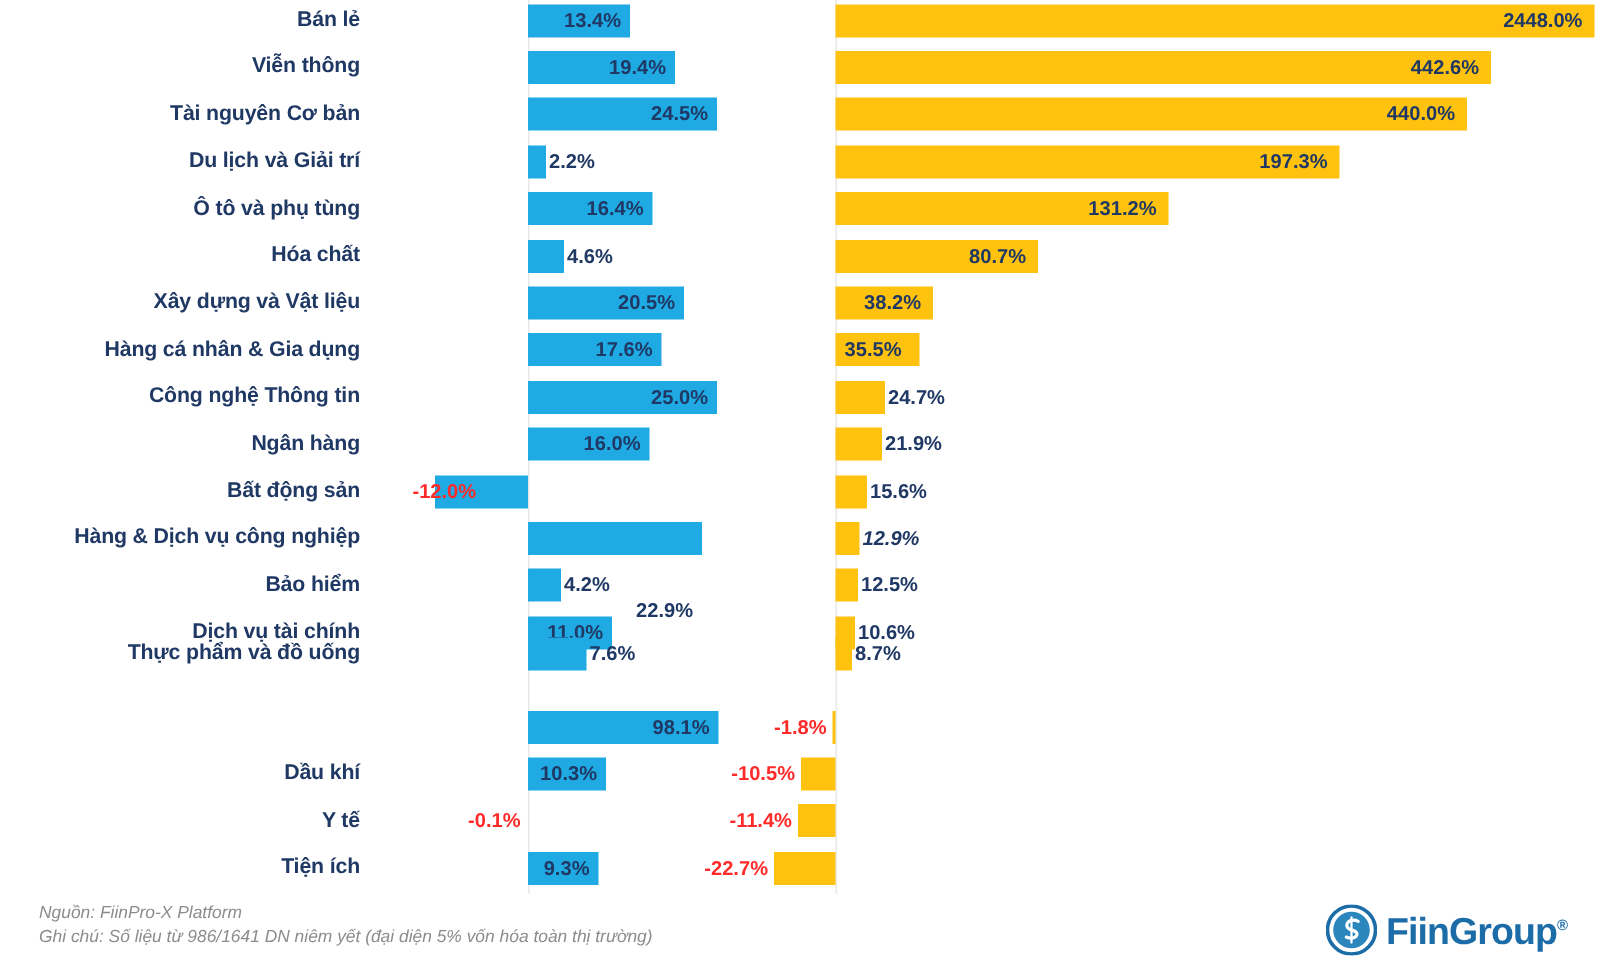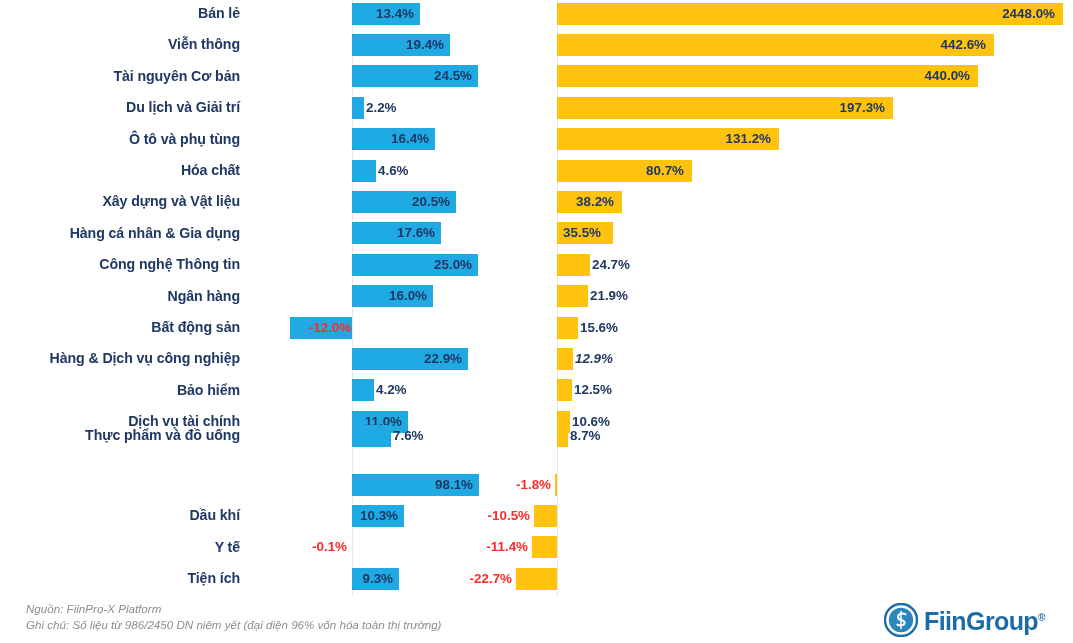"-12.0%" div.val-label { left: 294px -> 275px; text-align: center -> left }
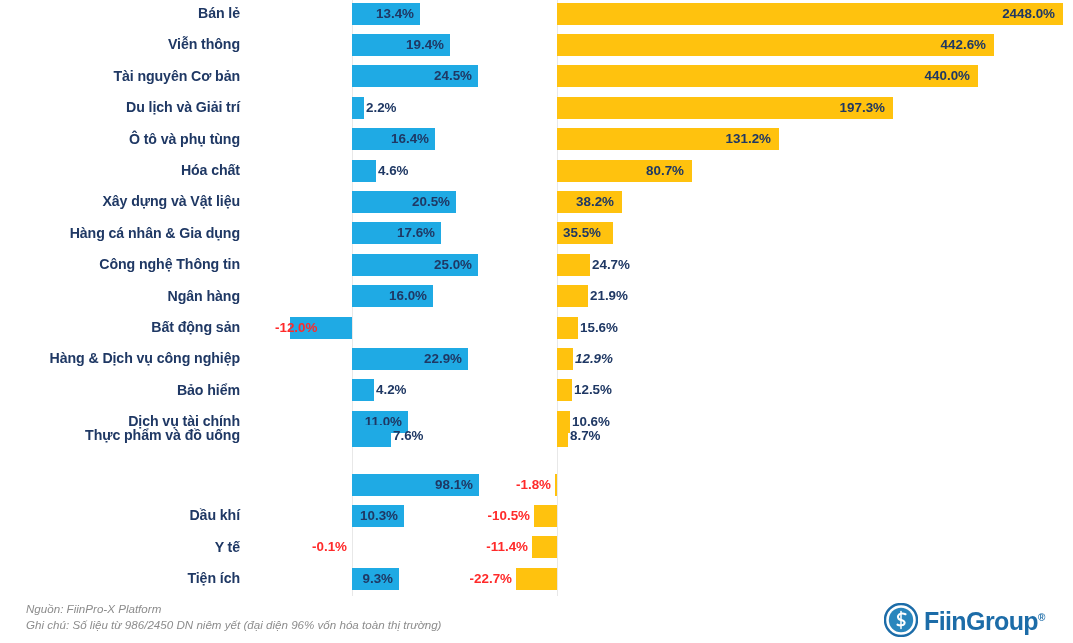"22.9%" div.val-label { margin-top: none -> 48px }
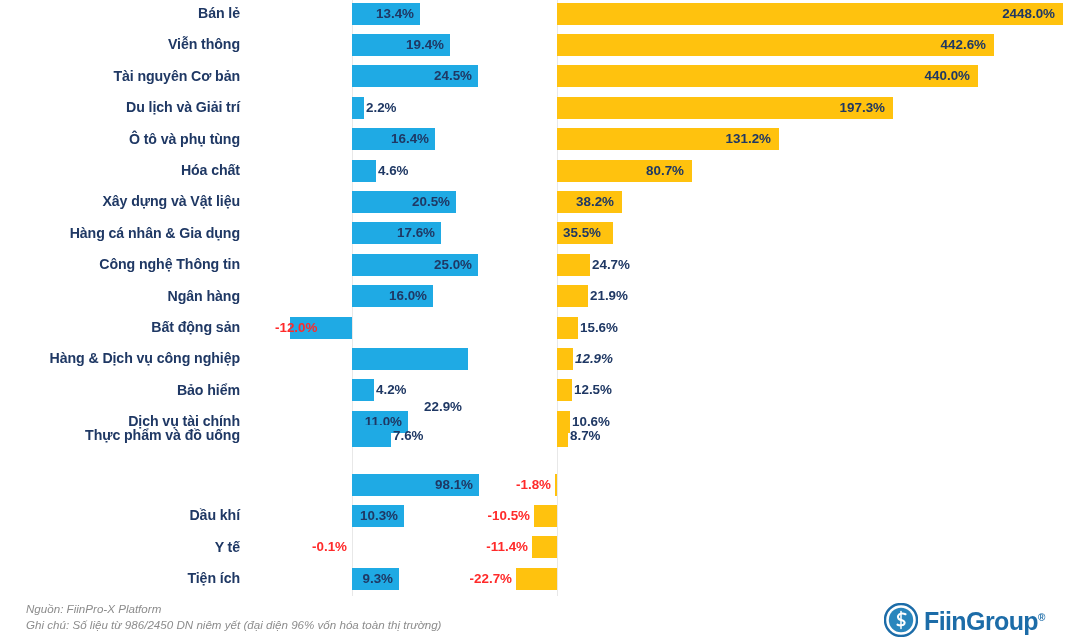"Ghi chú: Số liệu từ" div { text: 986/2450 DN niêm yết (đại diện 96% -> 986/1641 DN niêm yết (đại diện 5% }
